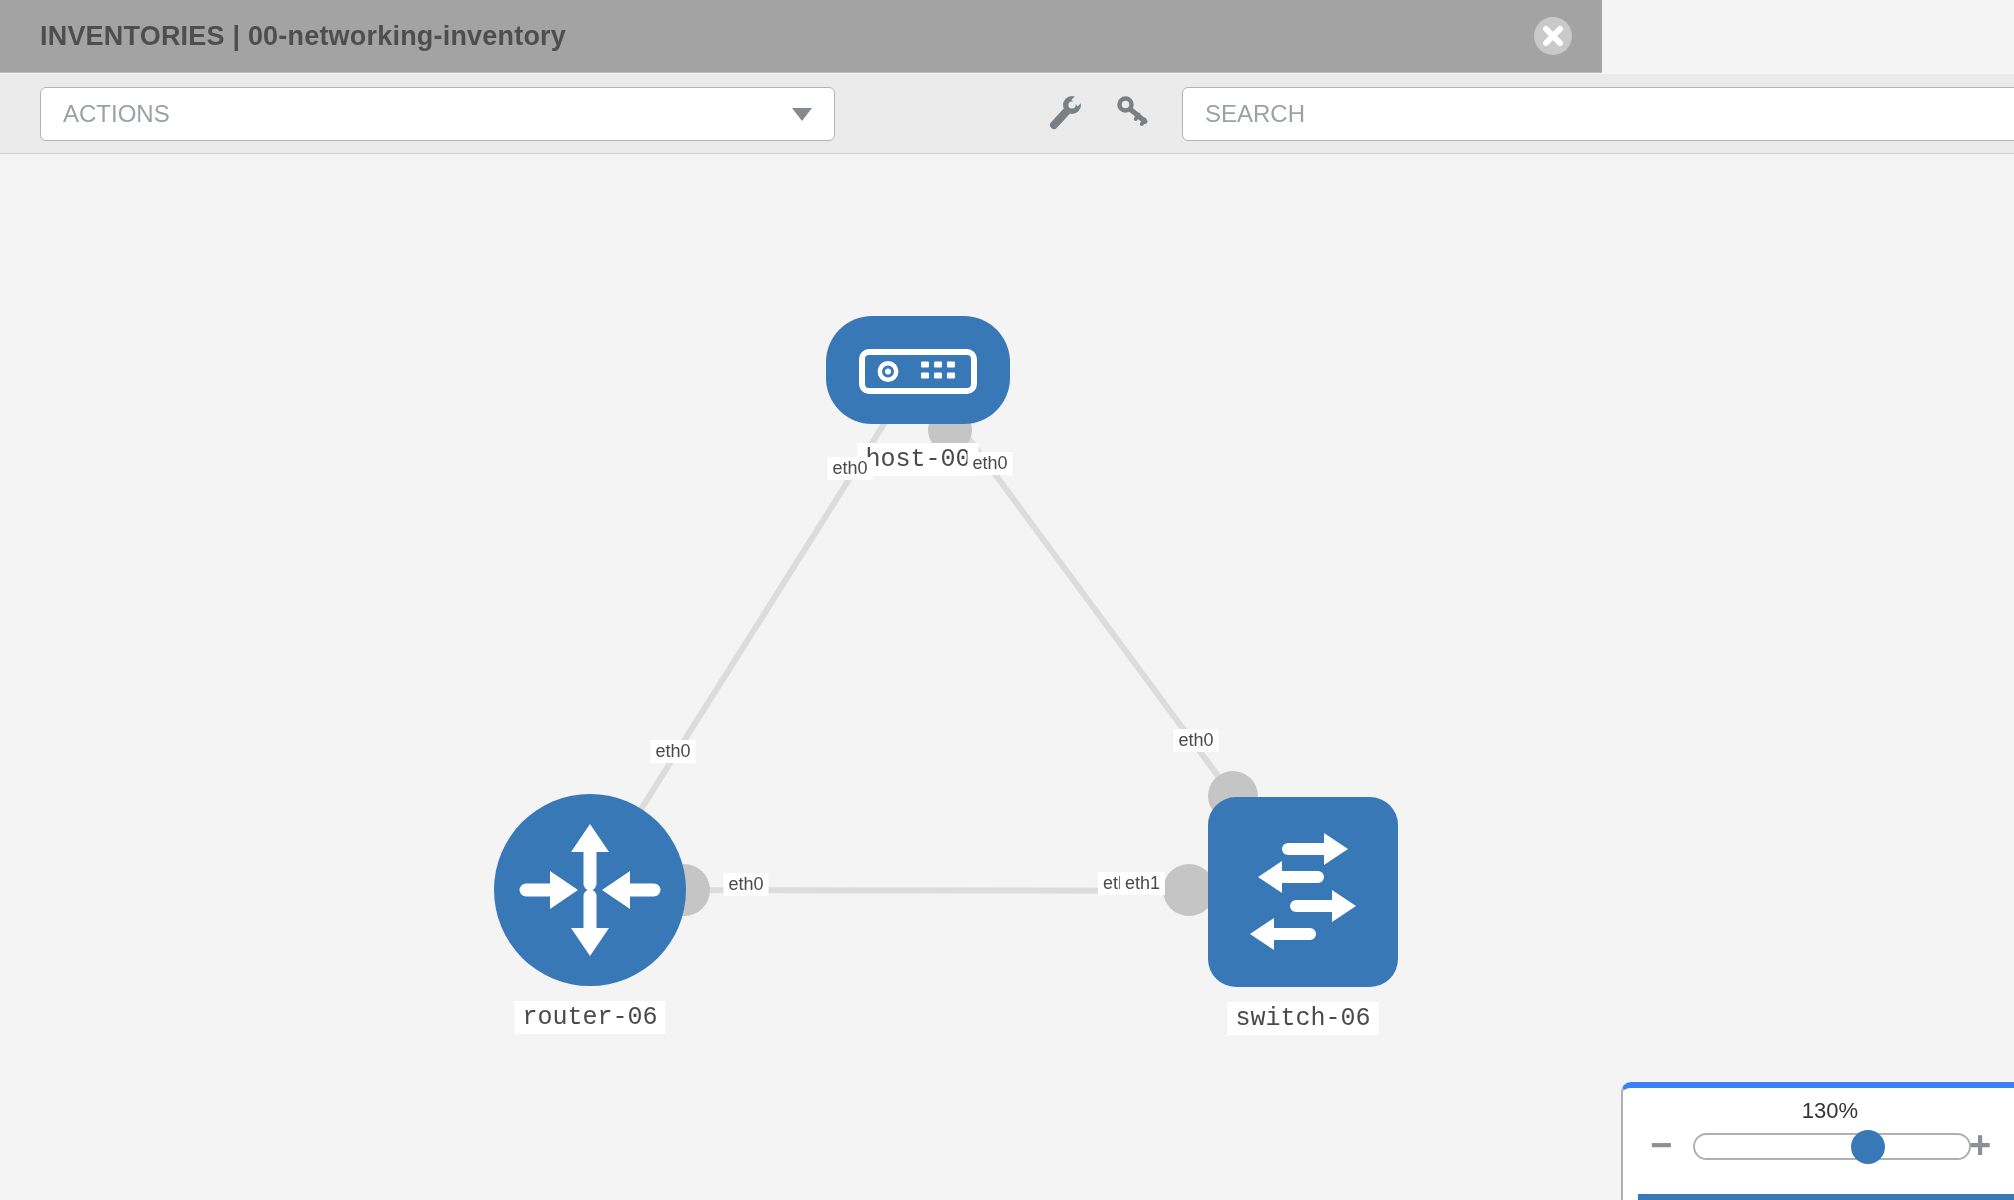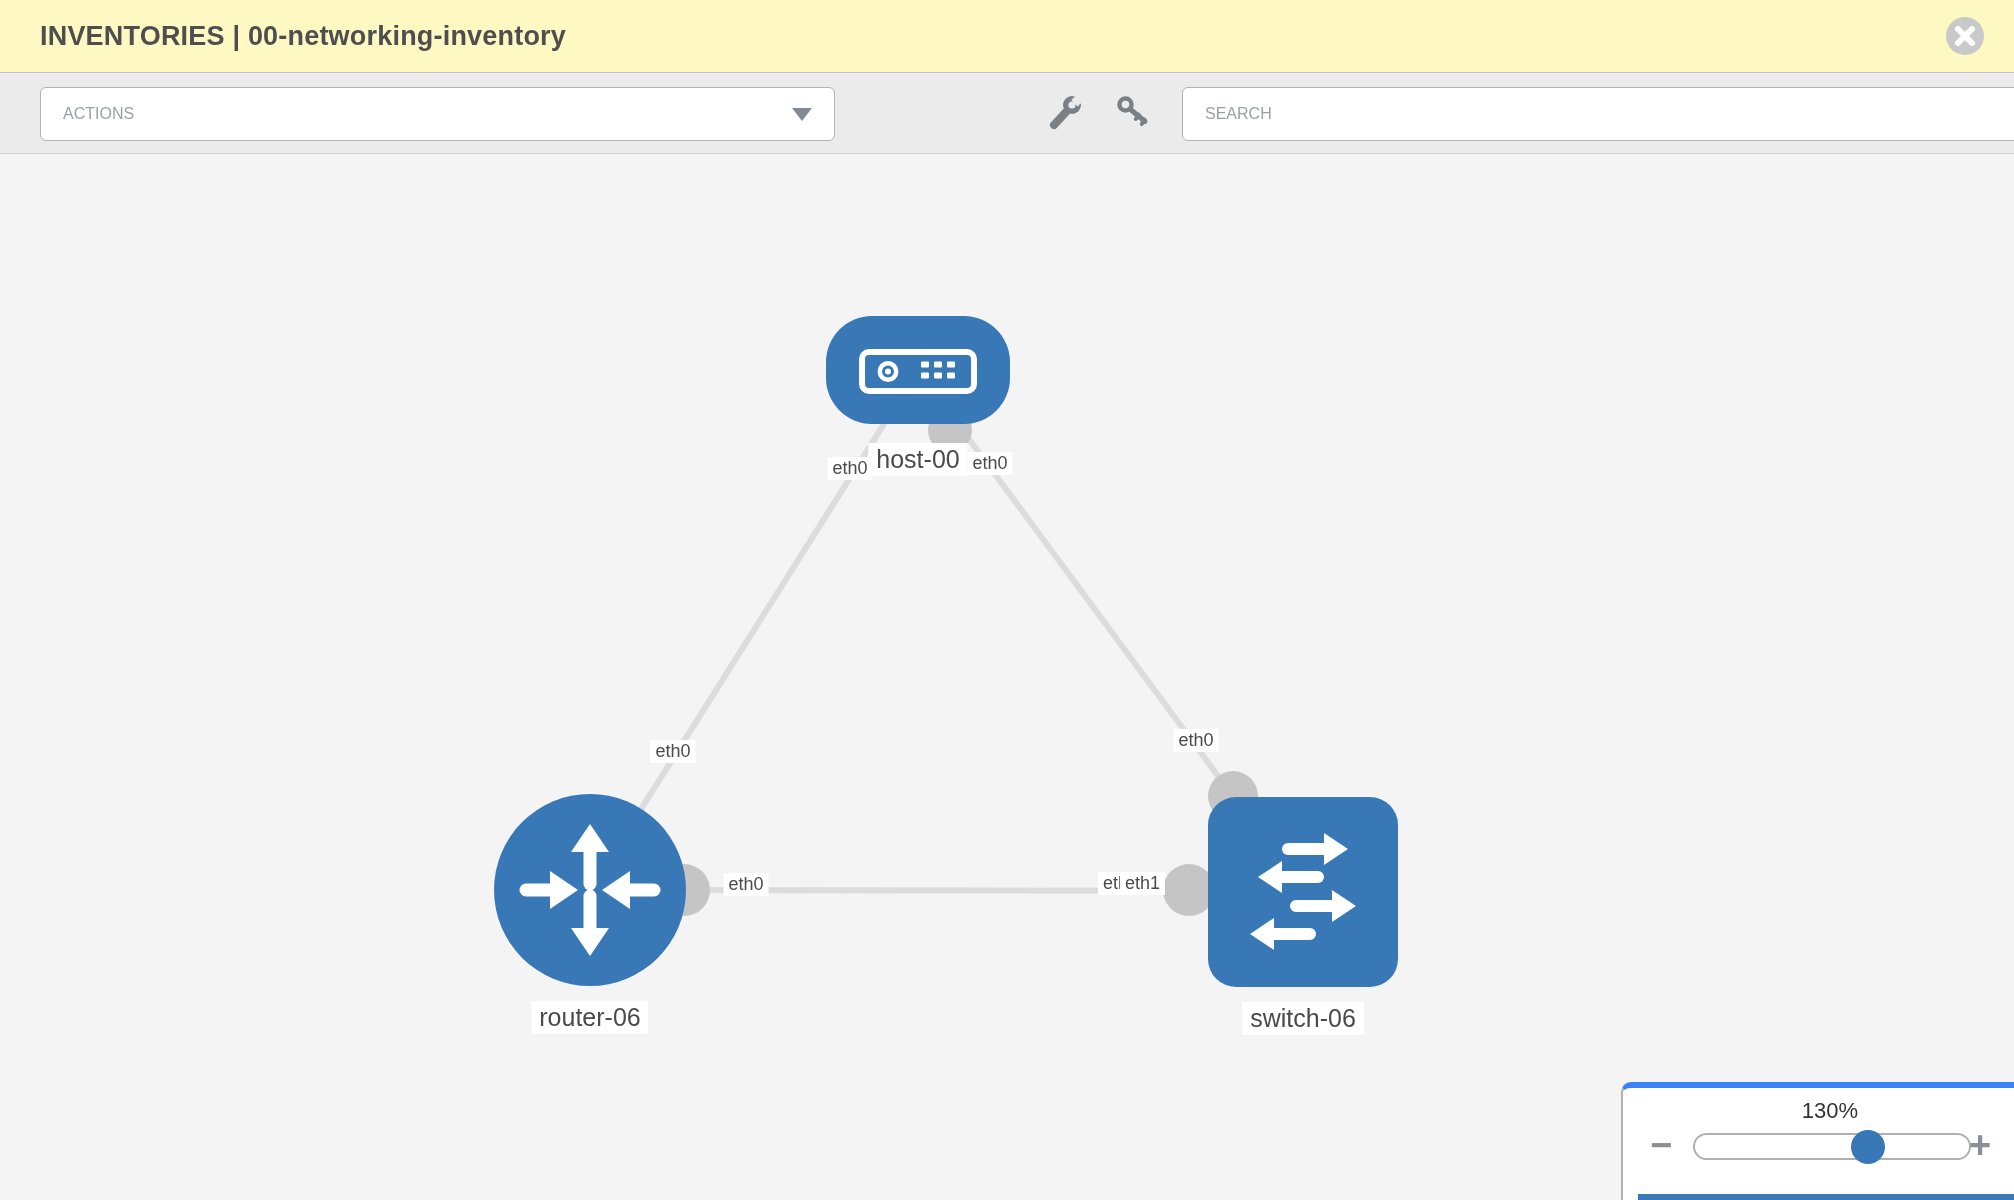"INVENTORIES | 00-networking-inventory" .app-header { background: #fef9c3 -> #a3a3a3; width: 2014px -> 1602px }
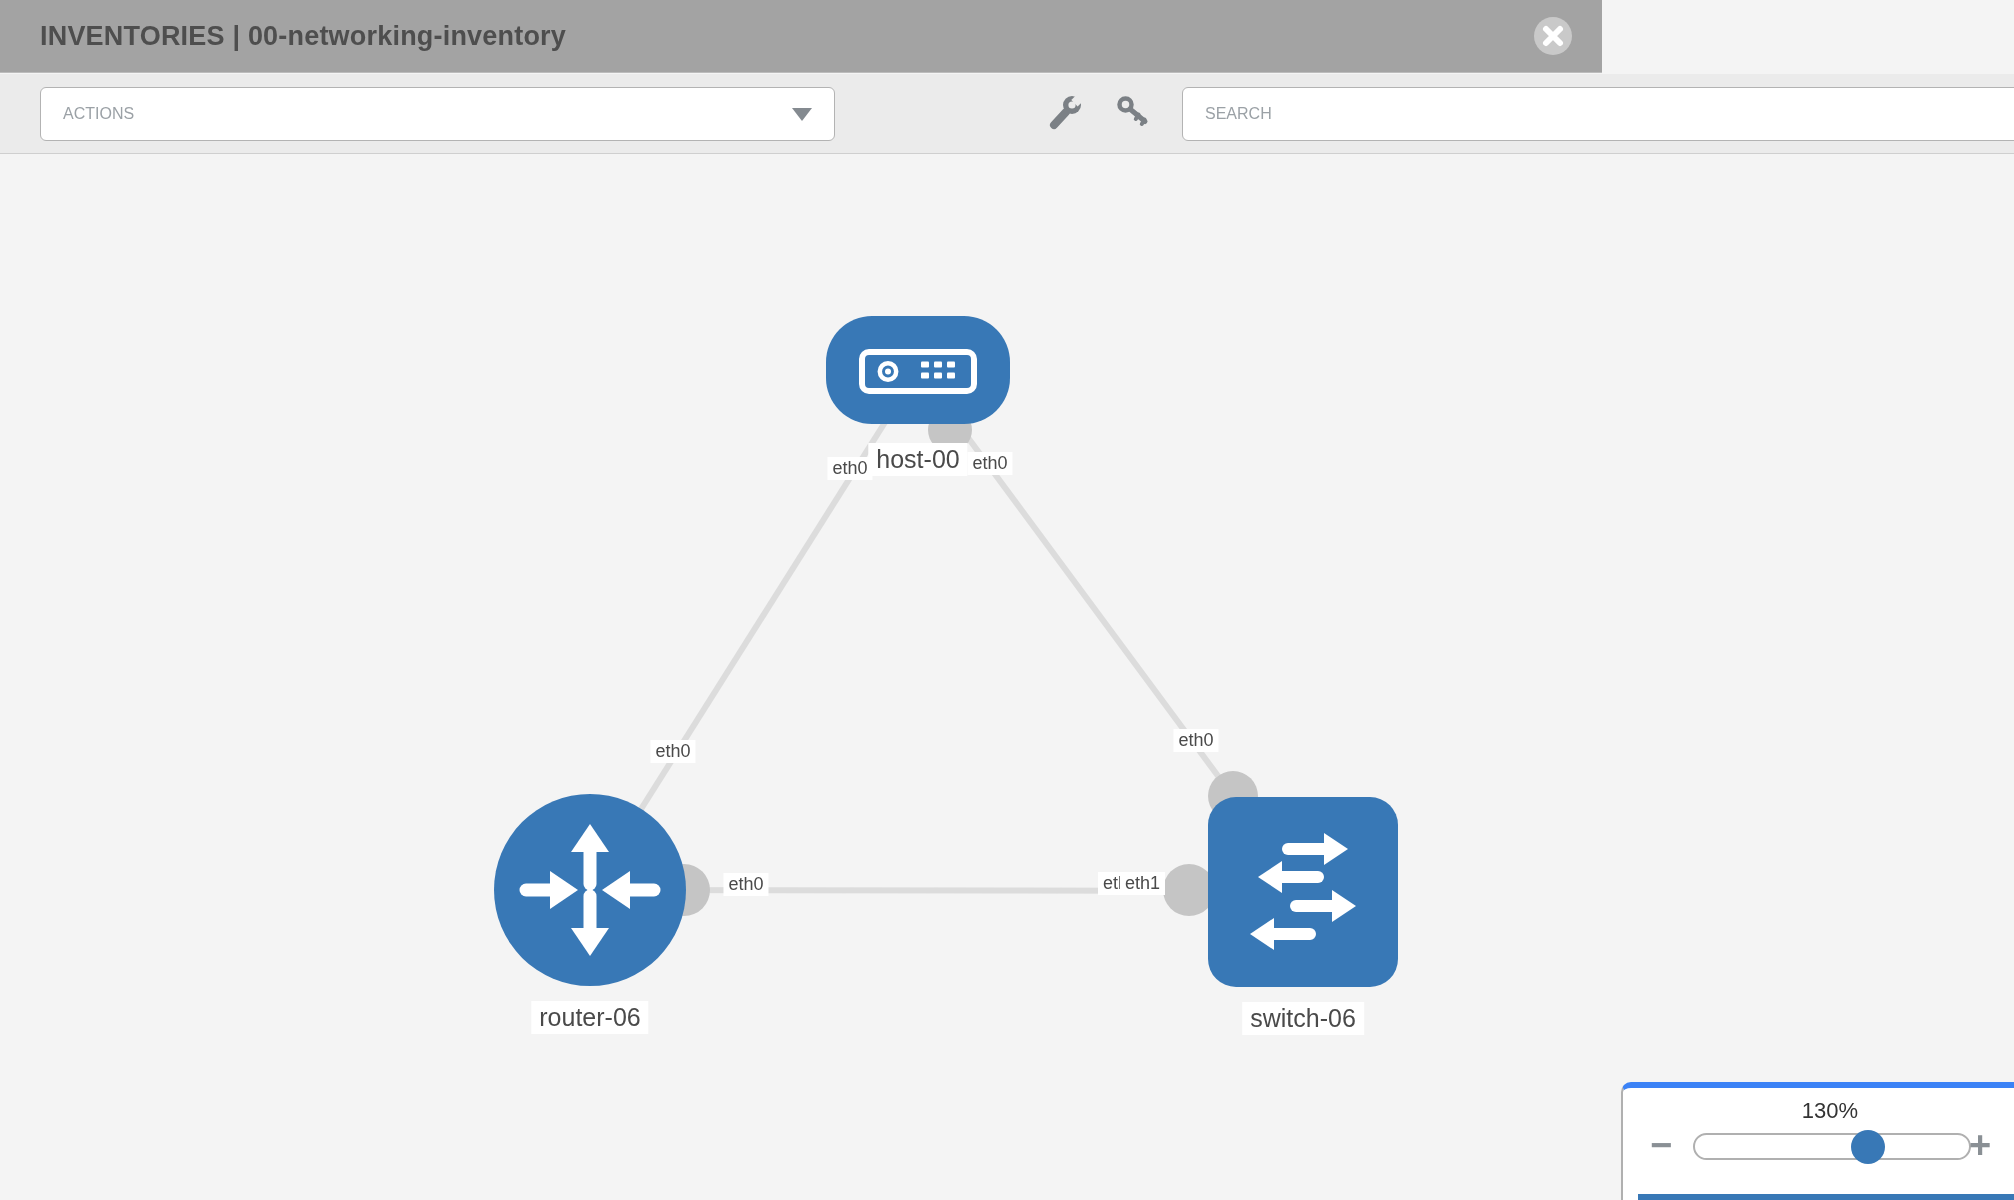"ACTIONS" .dropdown { font-size: 16px -> 24px }
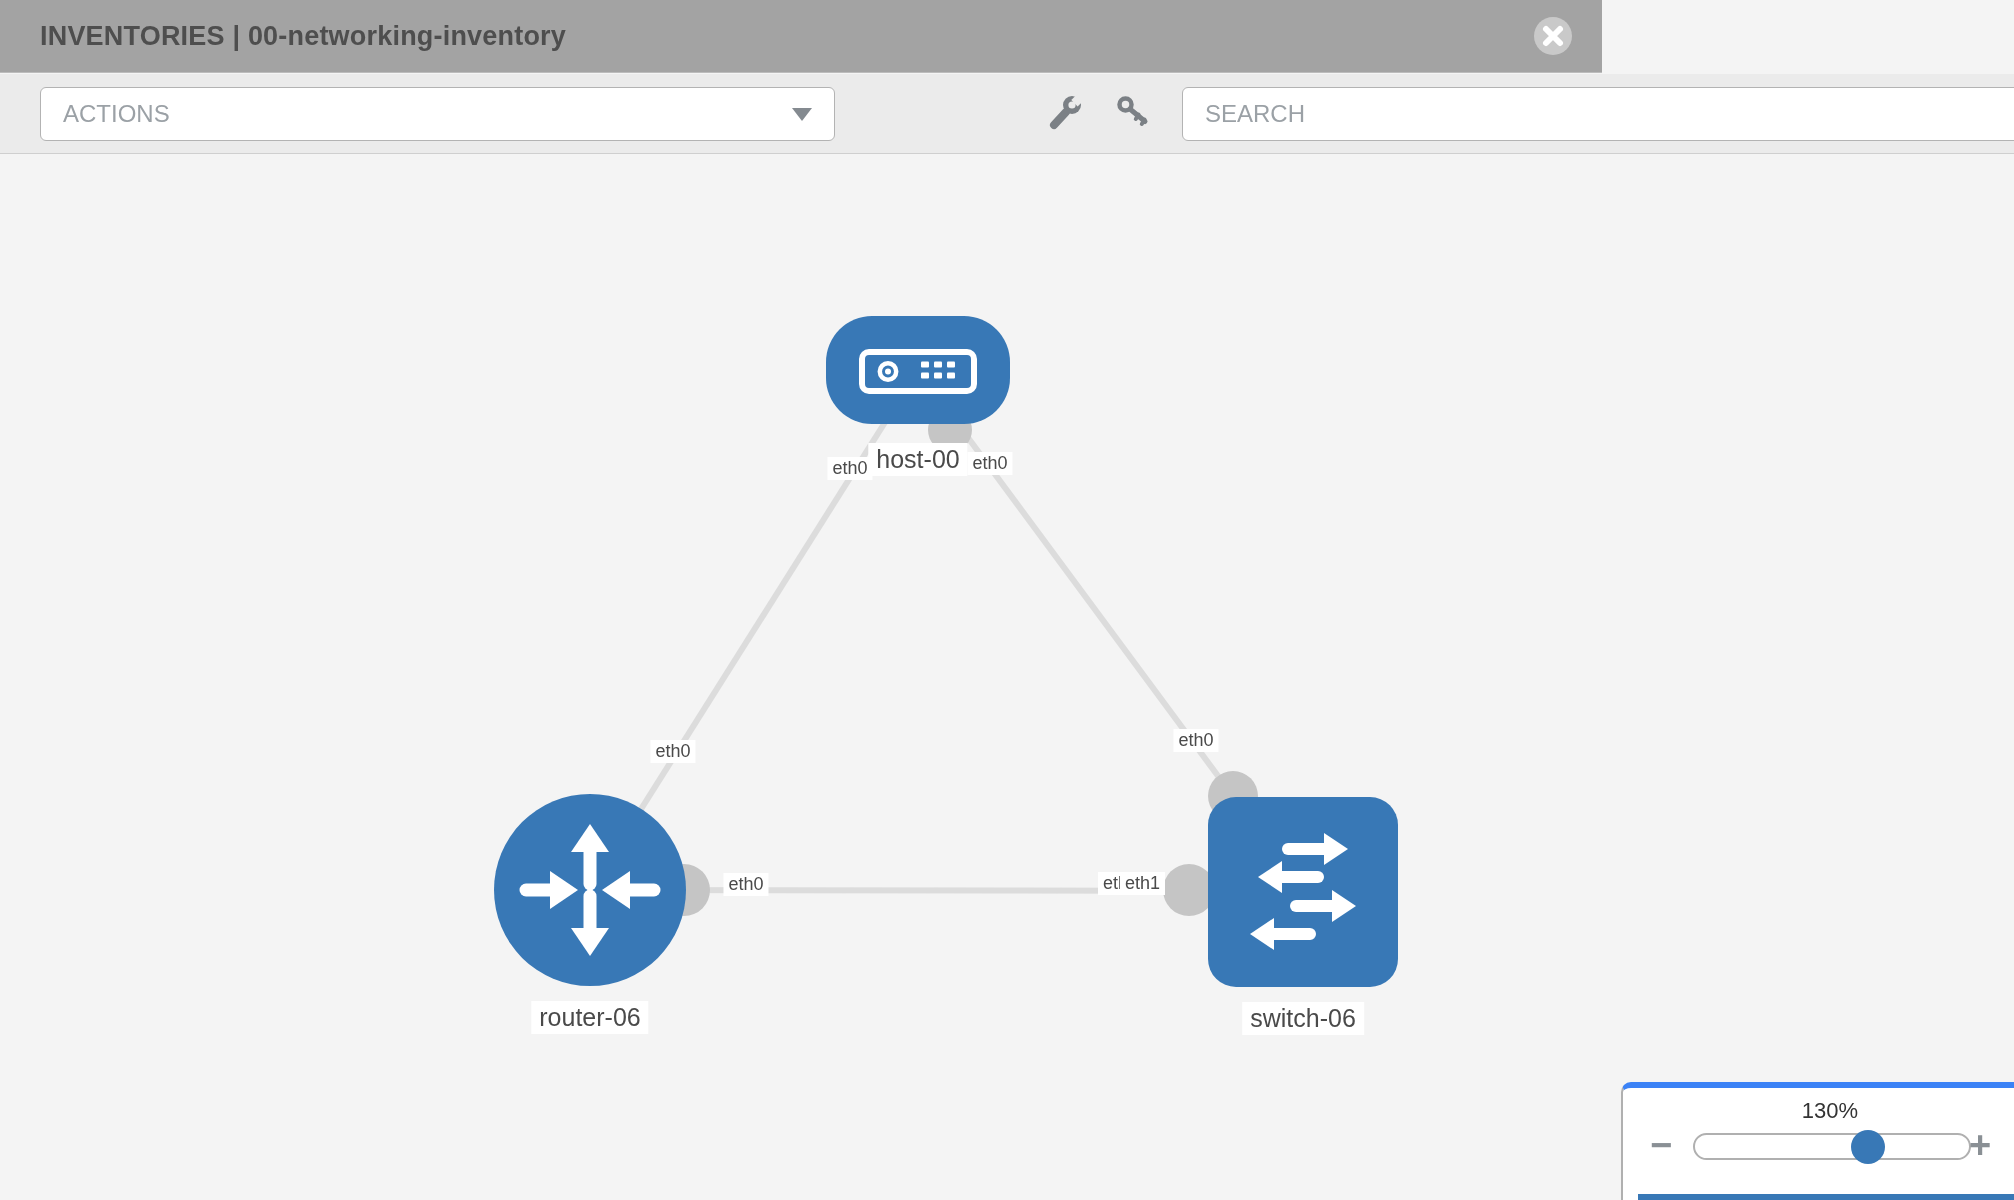"host-00" .node-label { font-family: none -> Liberation Mono, monospace }
